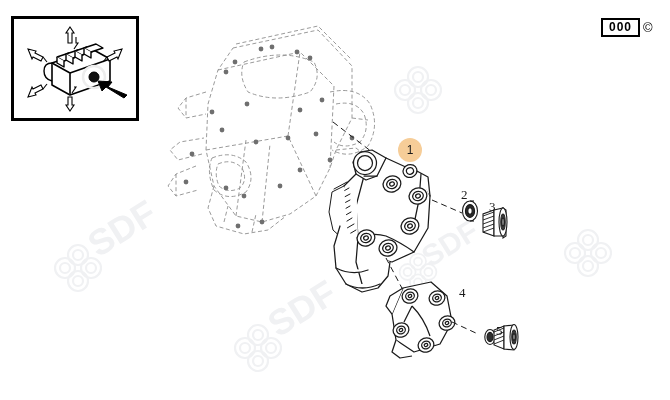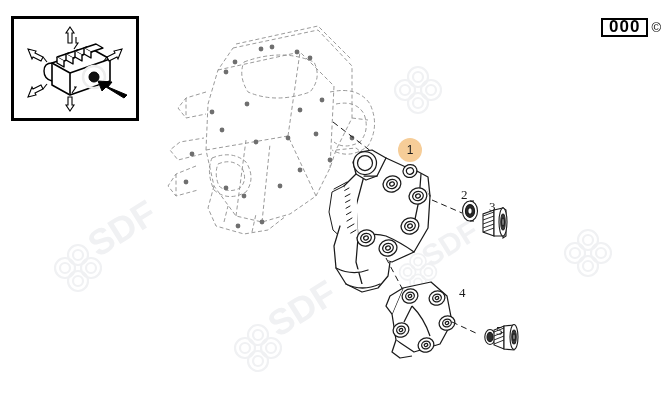"000" #page-code .code-frame { font-size: 17px -> 12px }
